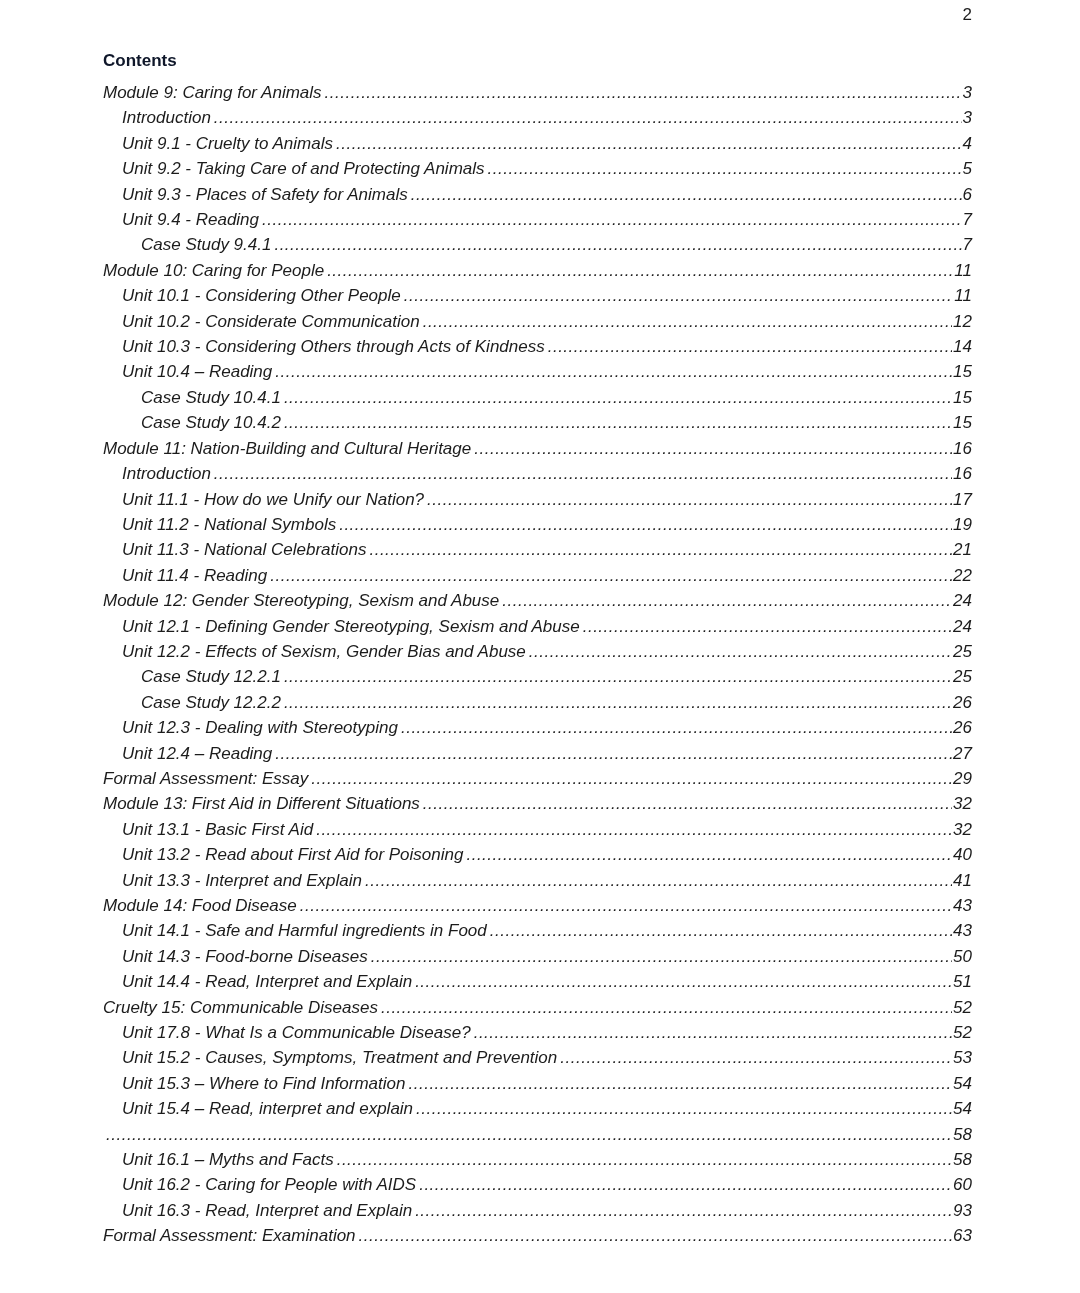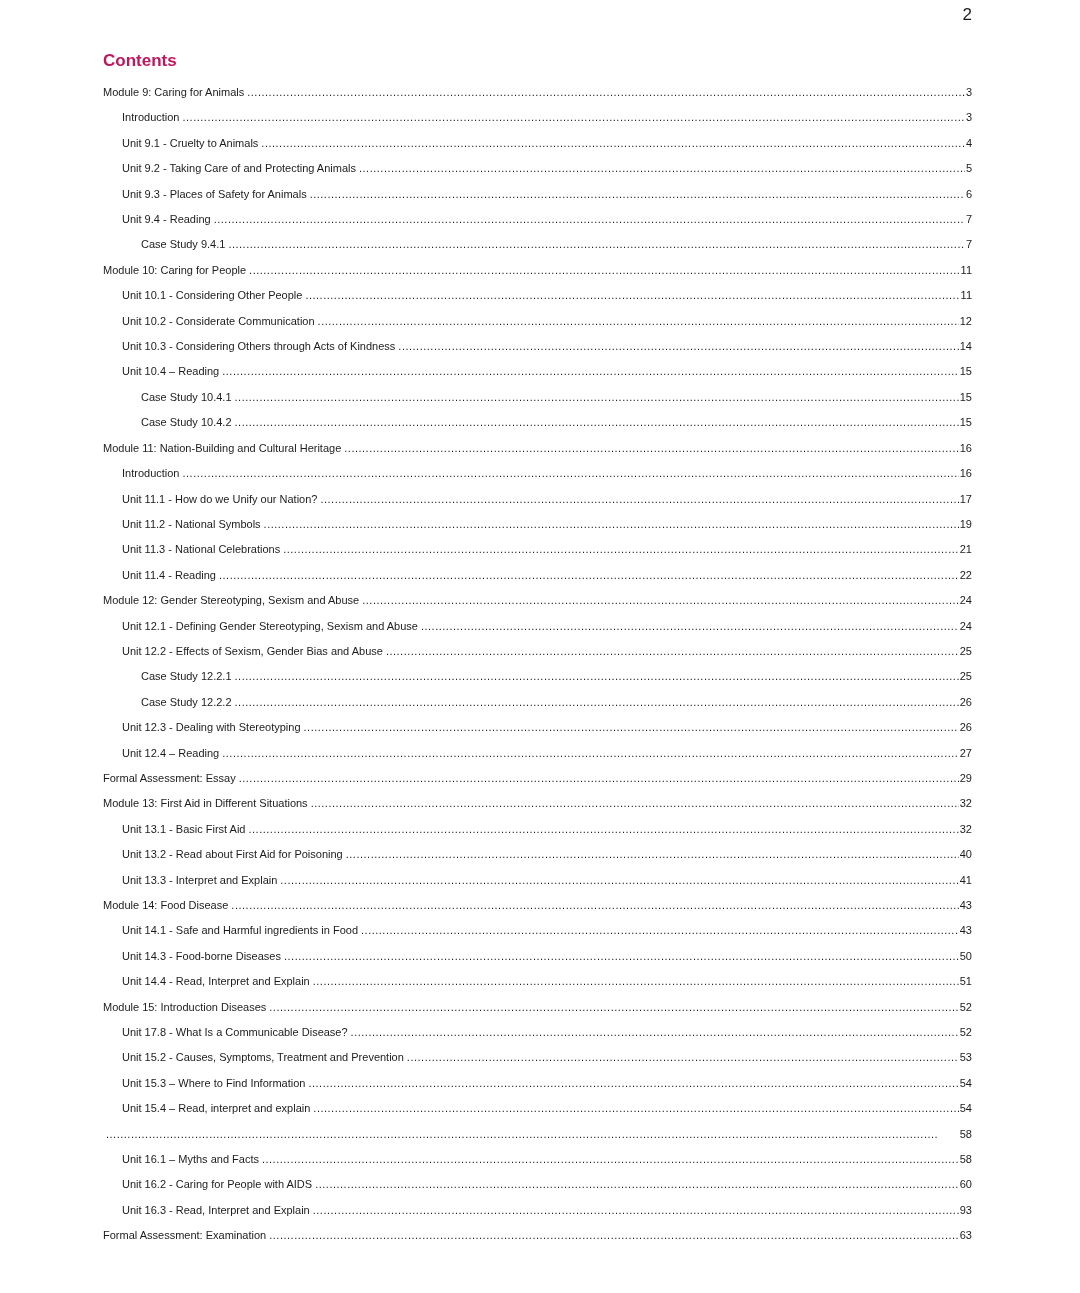"Contents" div.contents-heading { color: #be185d -> #0f172a }
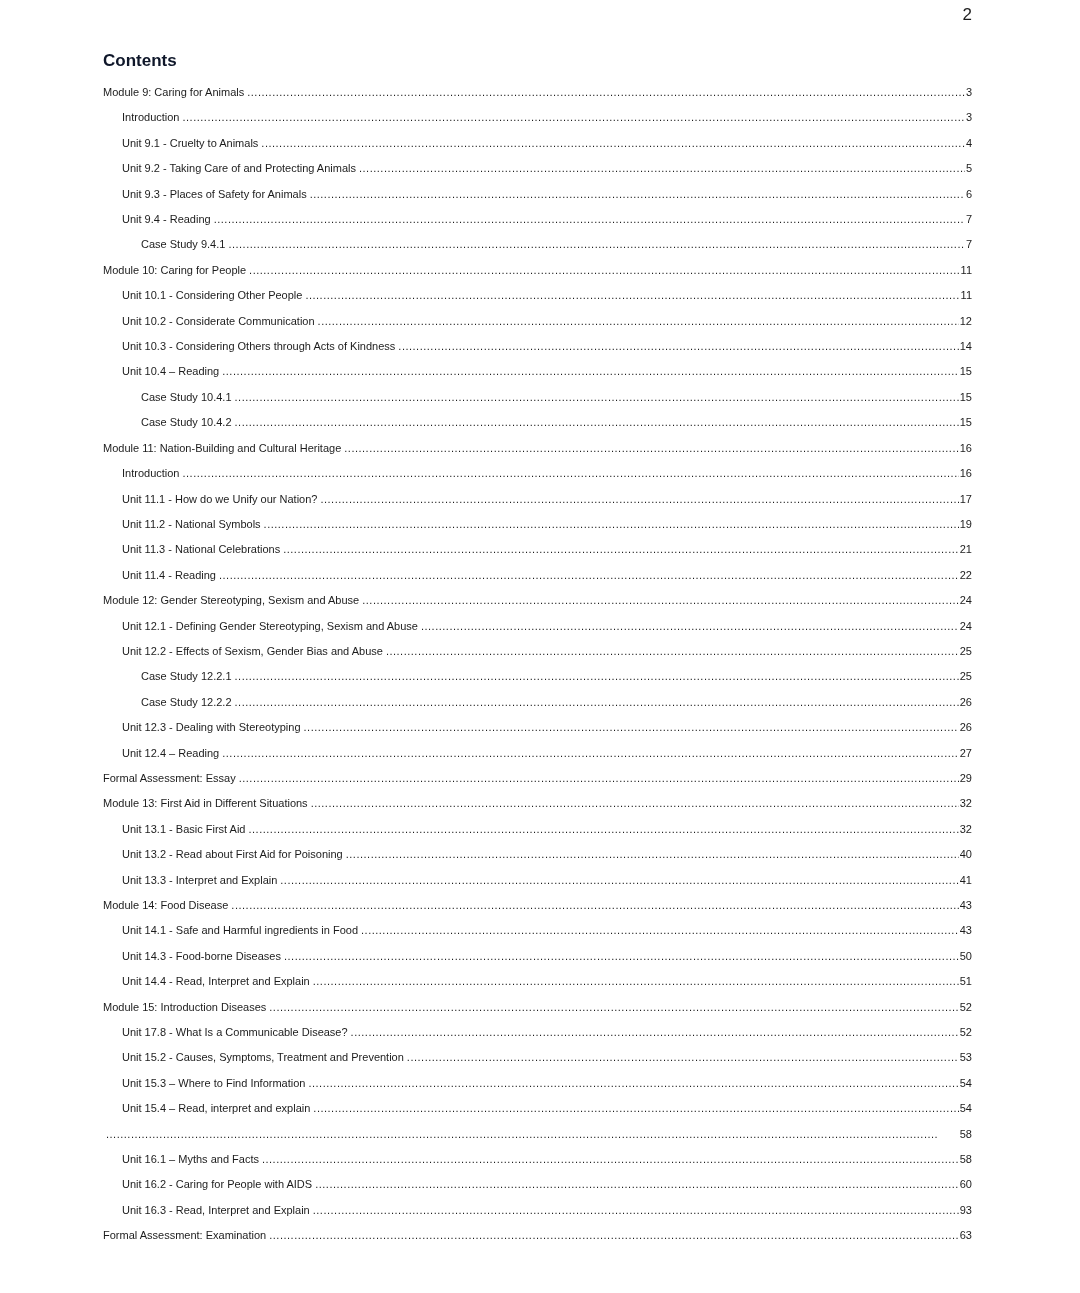"Module 9: Caring for Animals" .toc-row { font-size: 11px -> 17px; font-style: none -> italic }
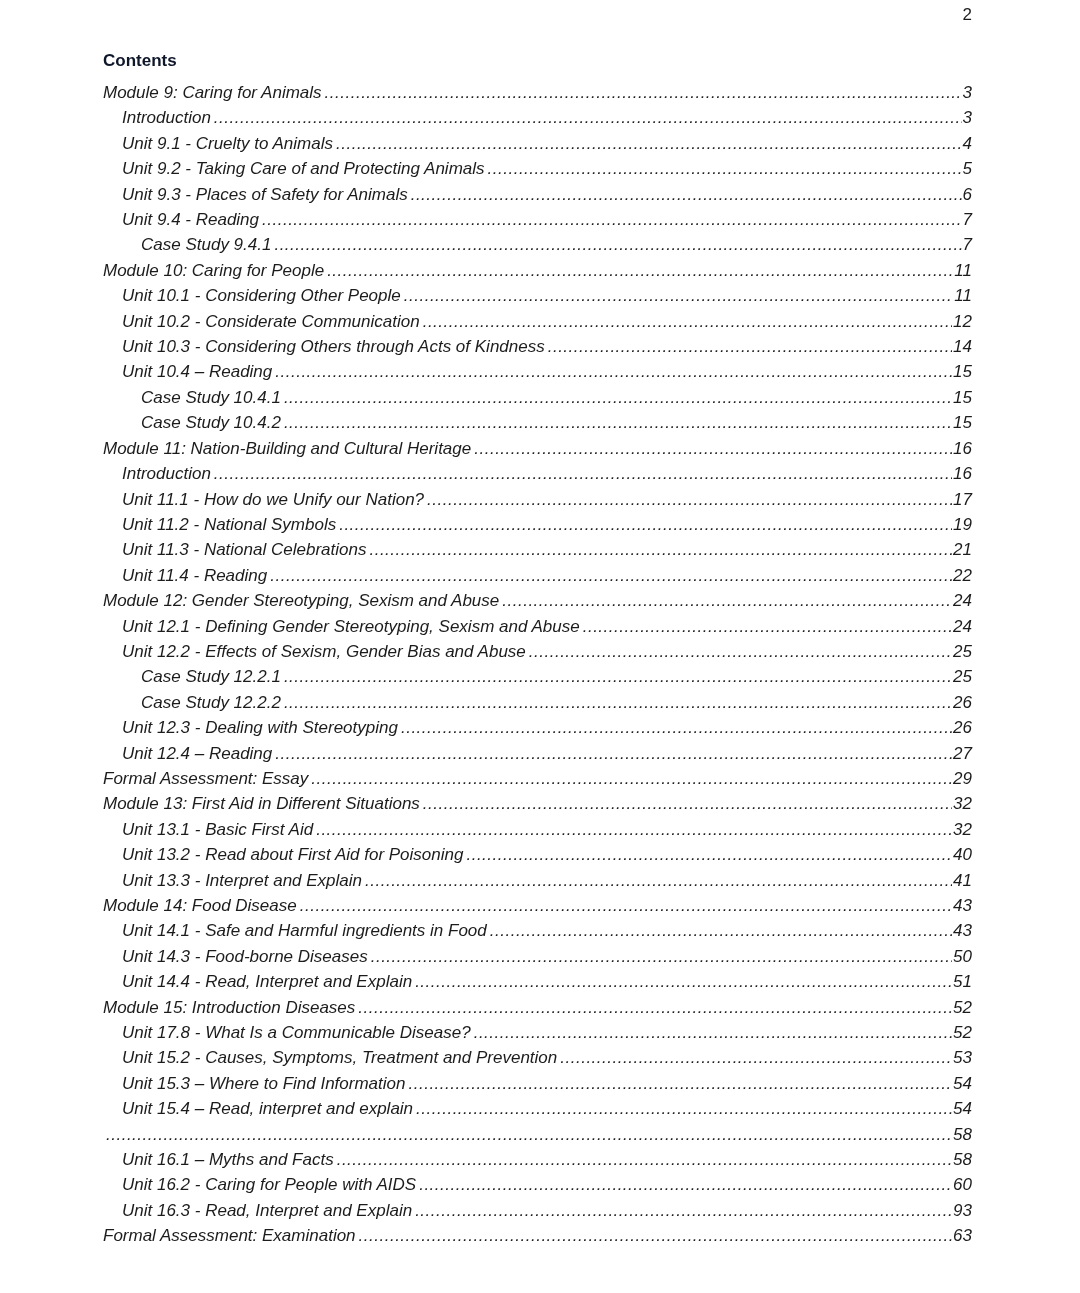"Module 15: Introduction Diseases" span.toc-label { text: Module 15: Introduction -> Cruelty 15: Communicable }
